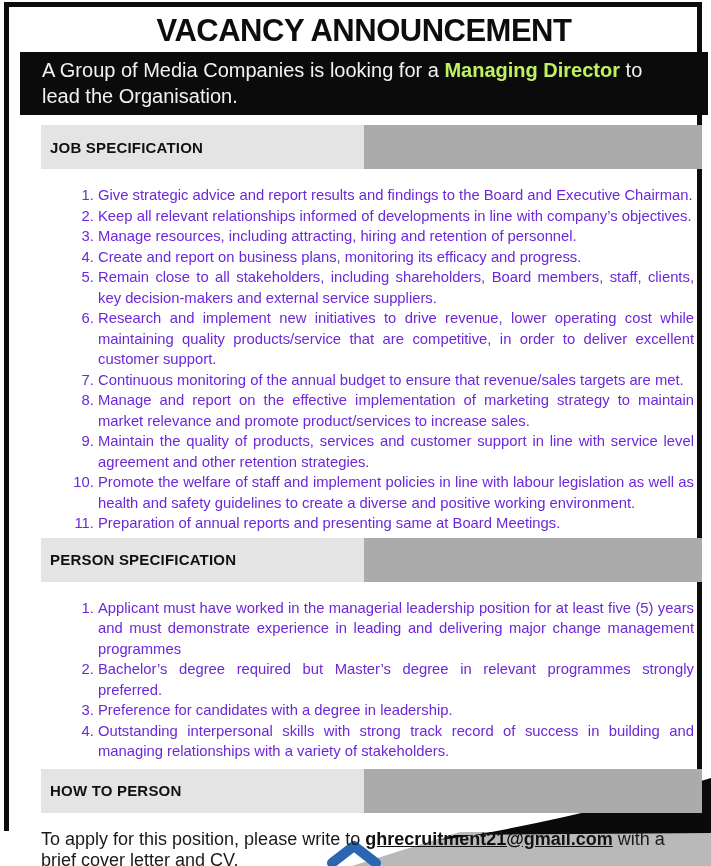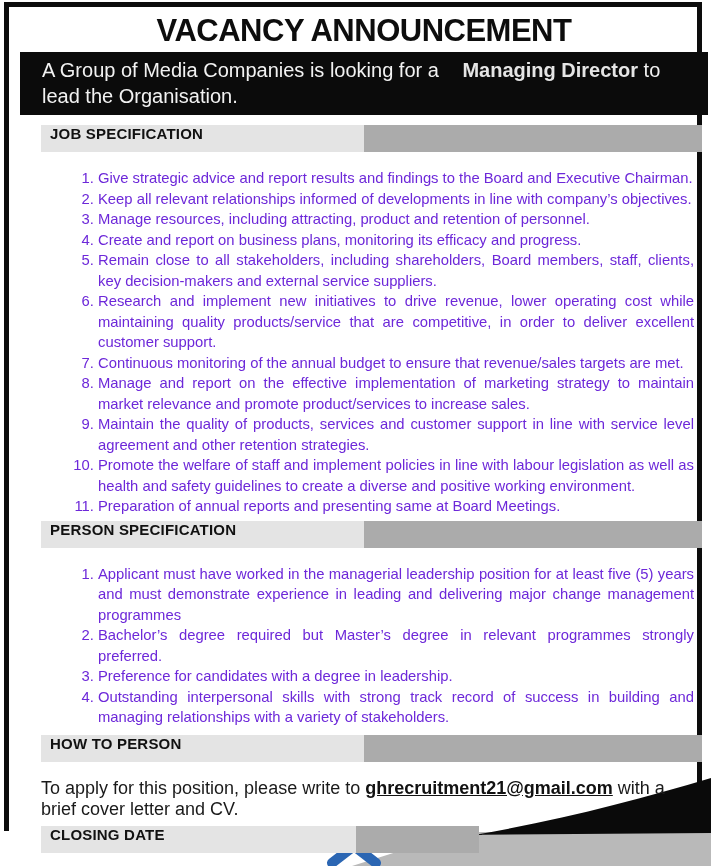"Managing Director" .banner b { color: #e5e5e5 -> #bef264; margin-left: 18px -> none }
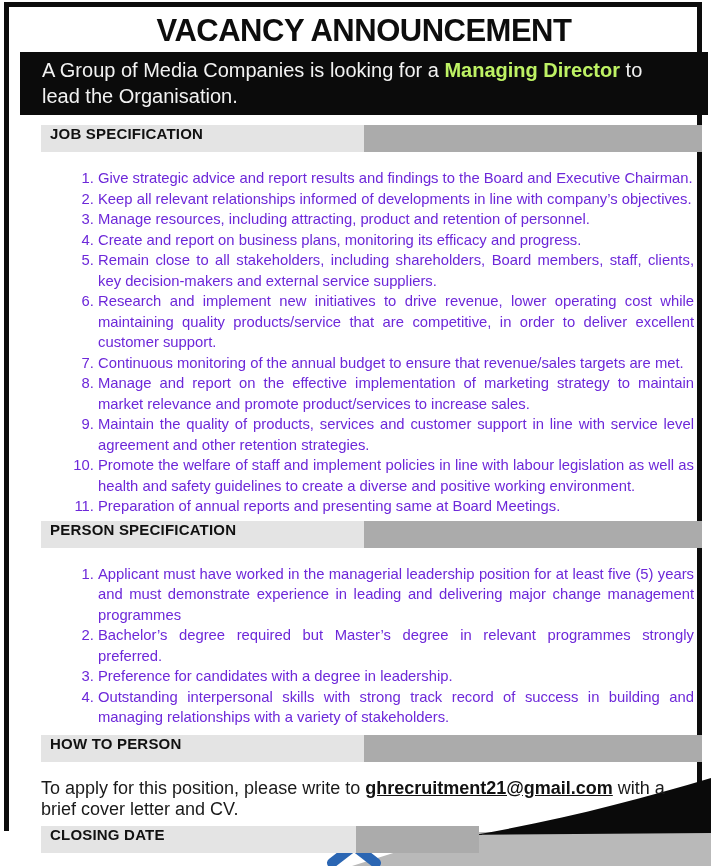"JOB SPECIFICATION" .bar { align-items: flex-start -> center; height: 27px -> 44px }
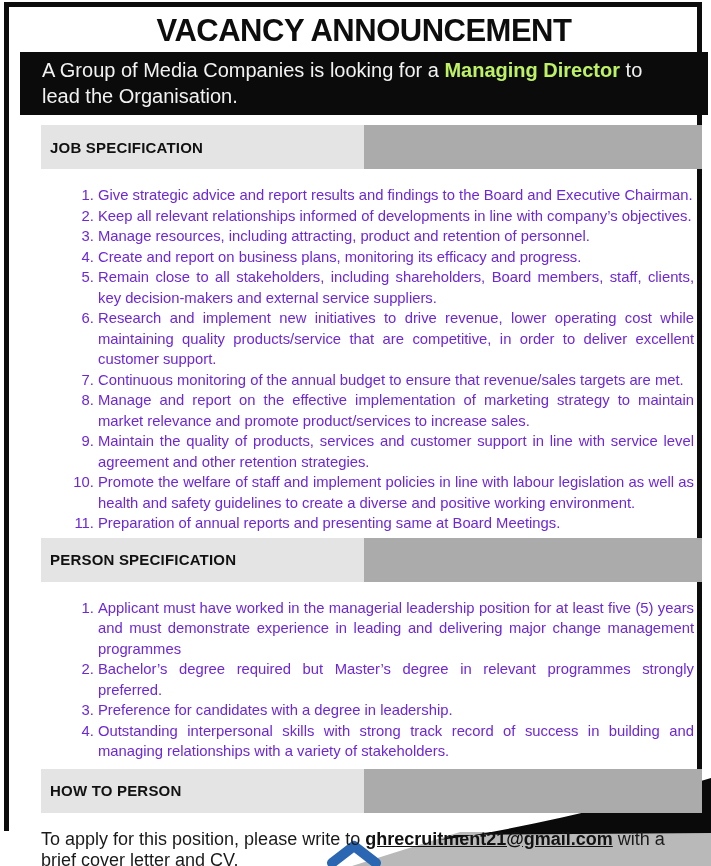"Manage resources, including attracting," li { text: product -> hiring }
